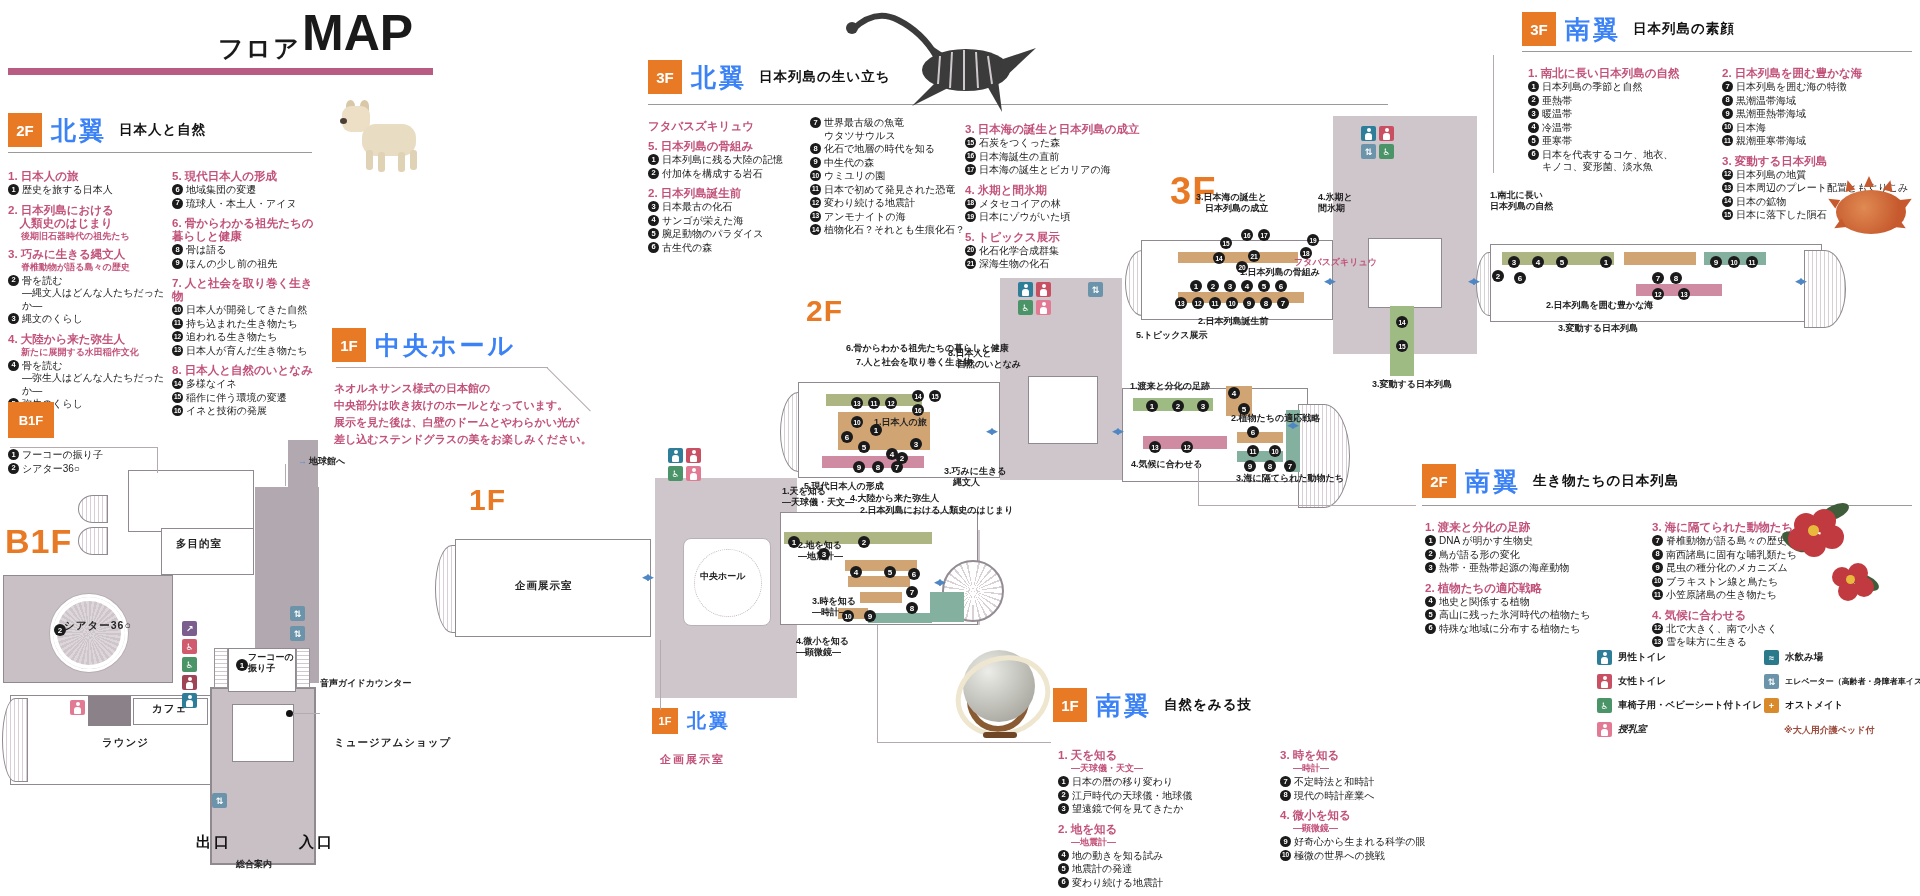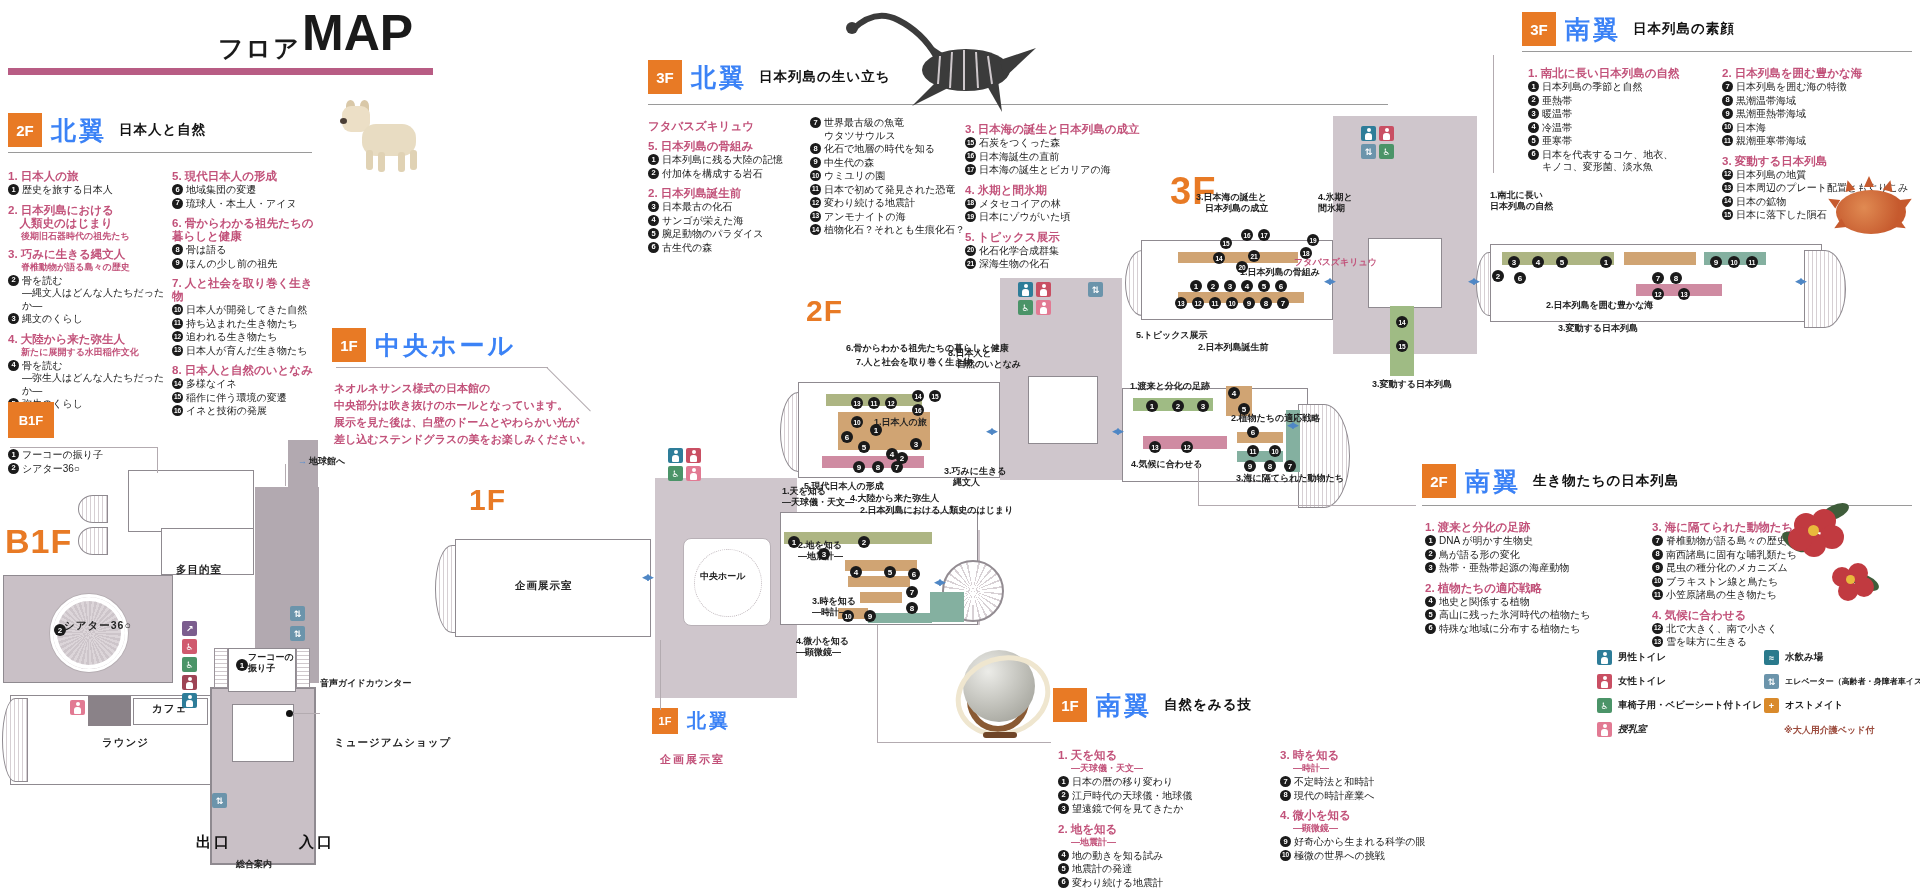"2.日本列島誕生前" div.ml { top: 342px -> 316px }
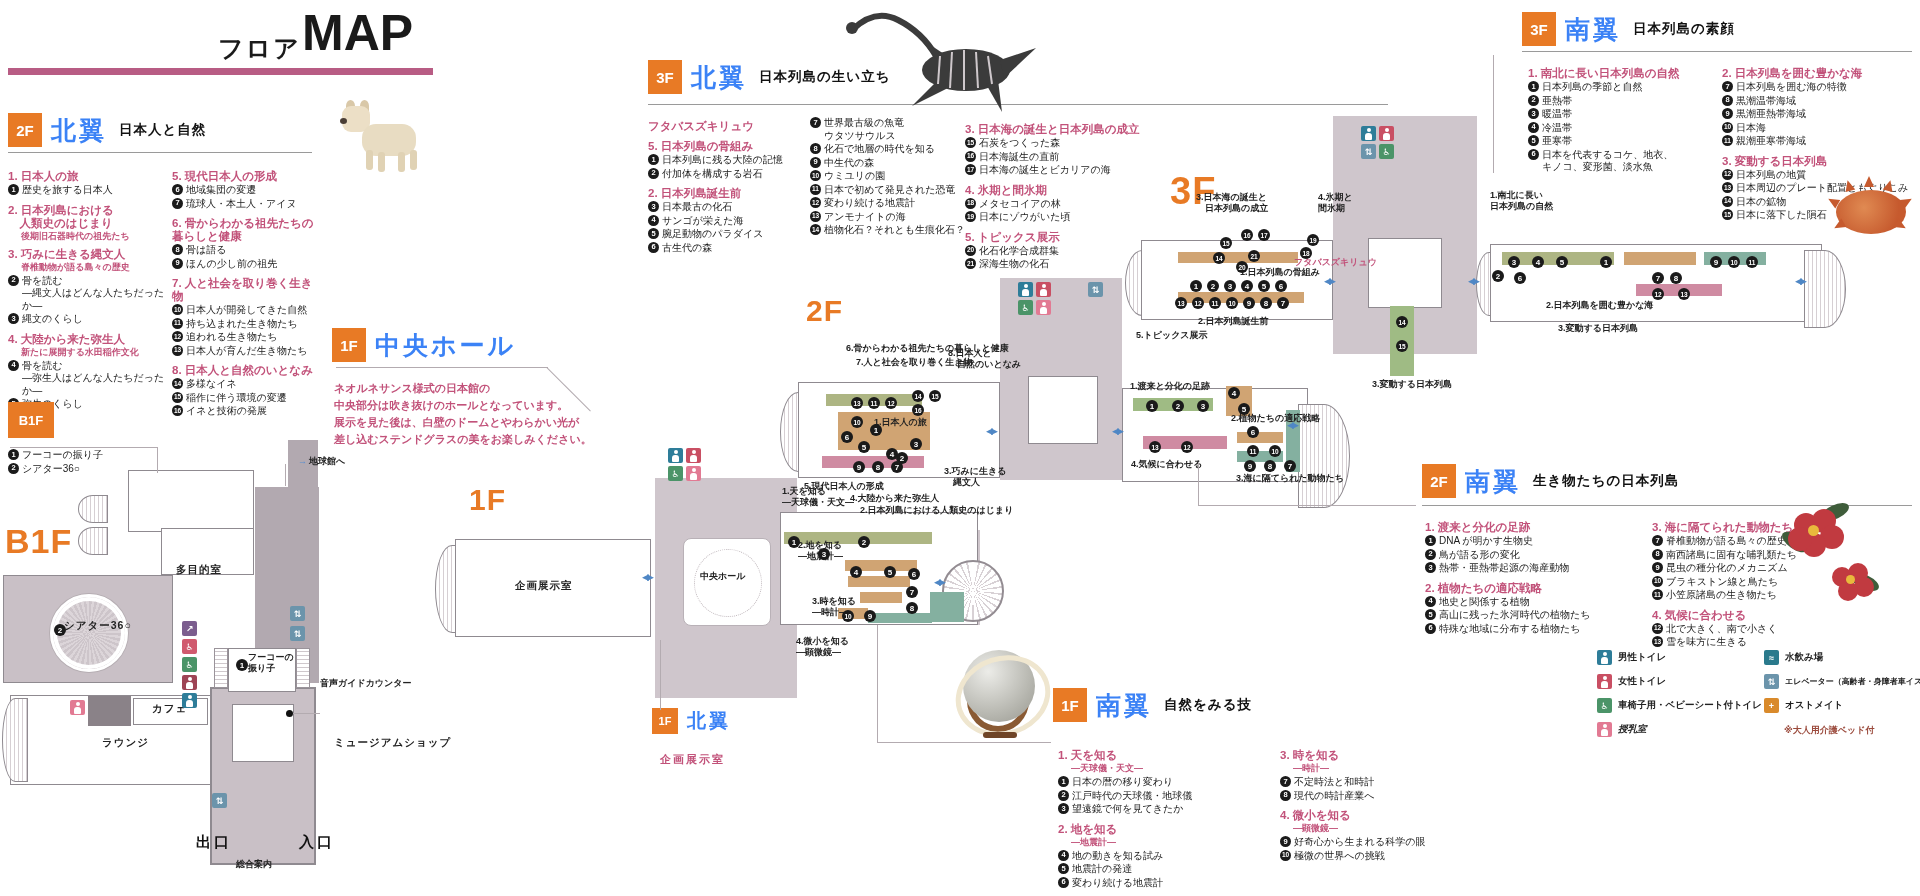"多目的室" div.ml { top: 564px -> 538px }
